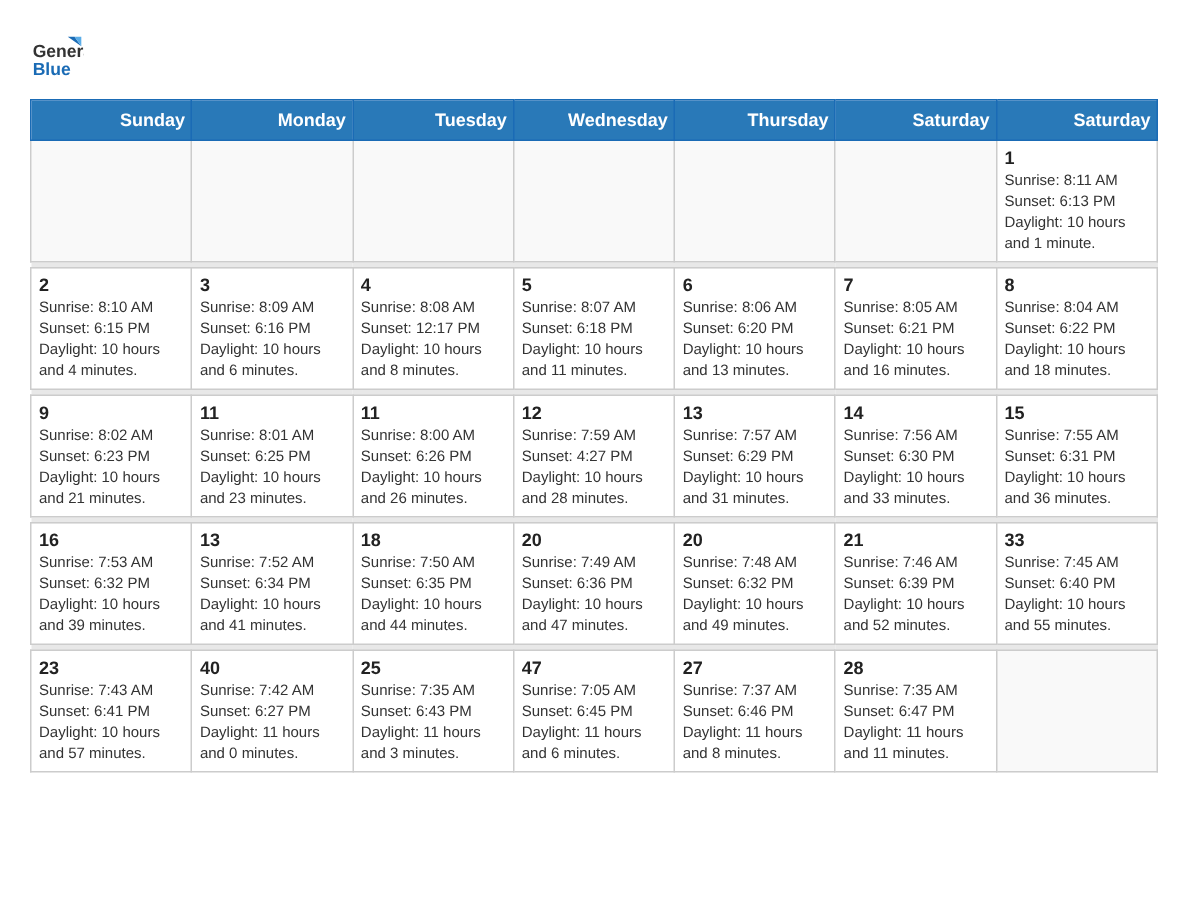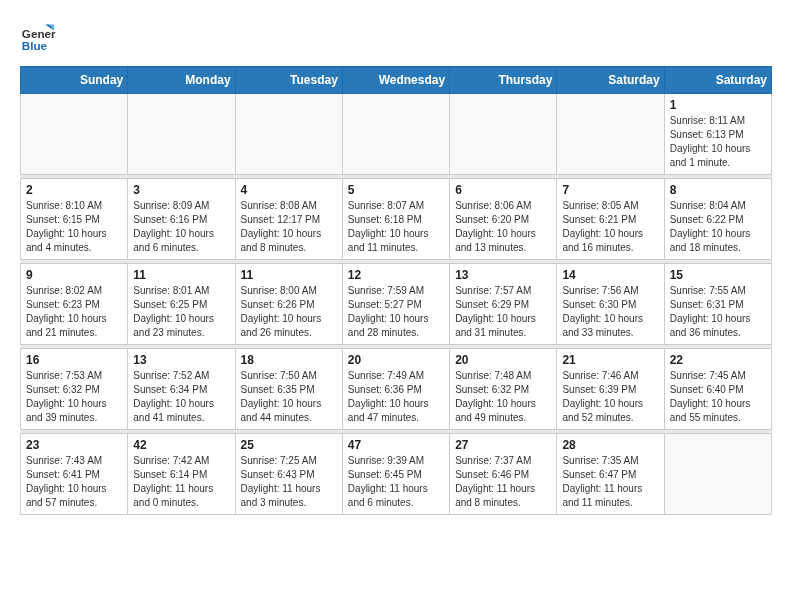"Sunrise: 7:59 AM Sunset: 5:27" div.day-info { text: 5:27 -> 4:27 }
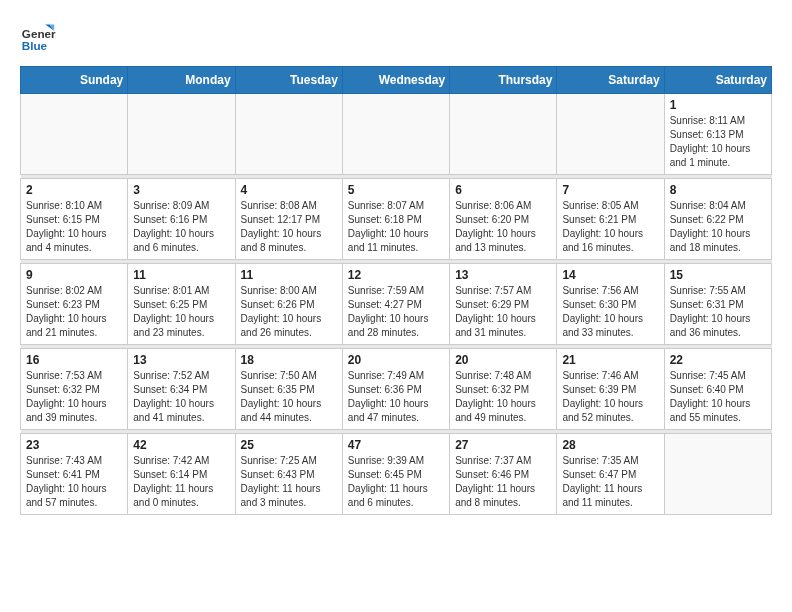"22" span.day-number { text: 22 -> 33 }
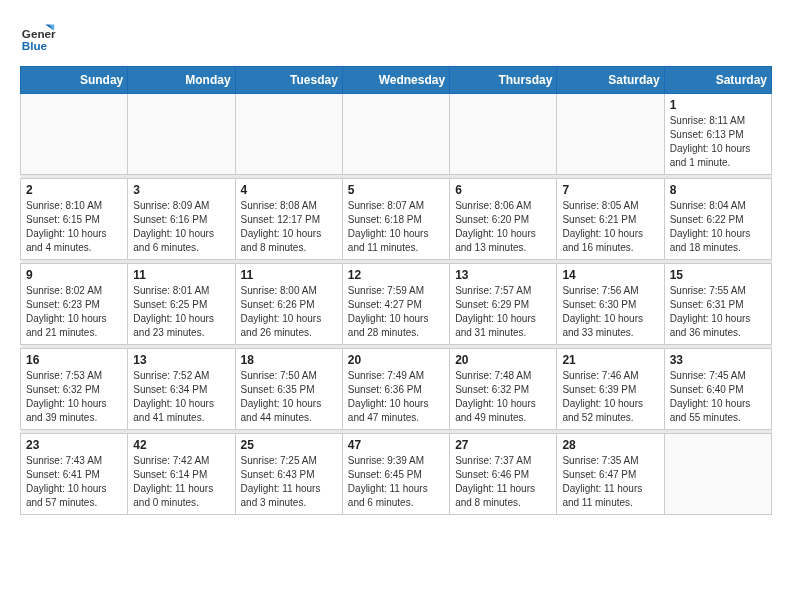"42" span.day-number { text: 42 -> 40 }
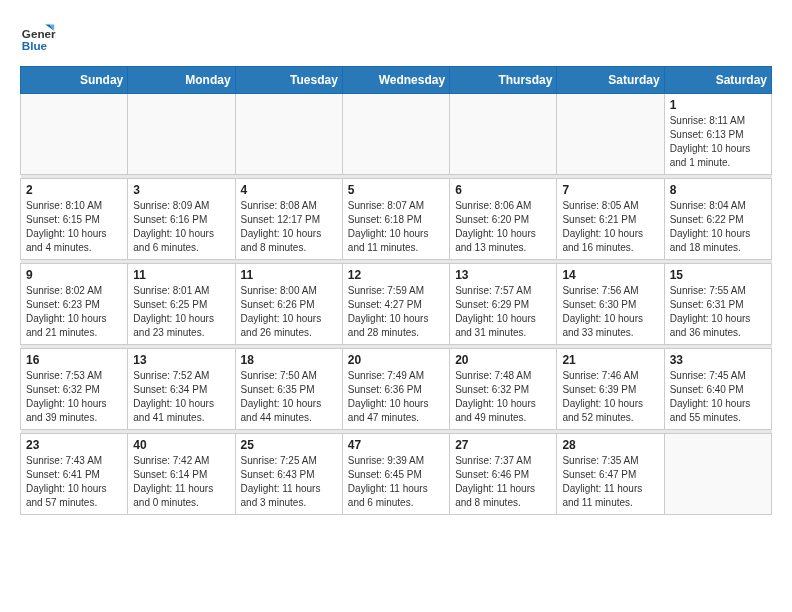"Sunrise: 7:42 AM Sunset: 6:14" div.day-info { text: 6:14 -> 6:27 }
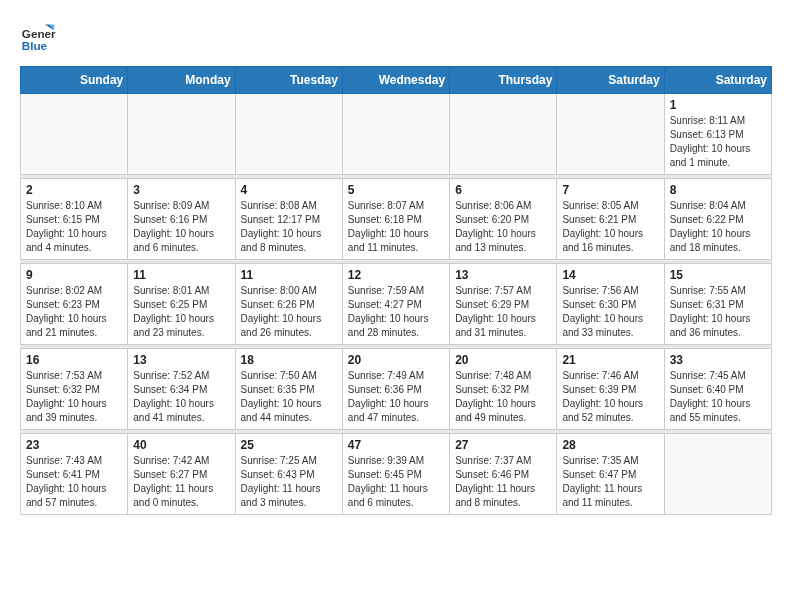"Sunrise: 7:25 AM Sunset: 6:43" div.day-info { text: 7:25 -> 7:35 }
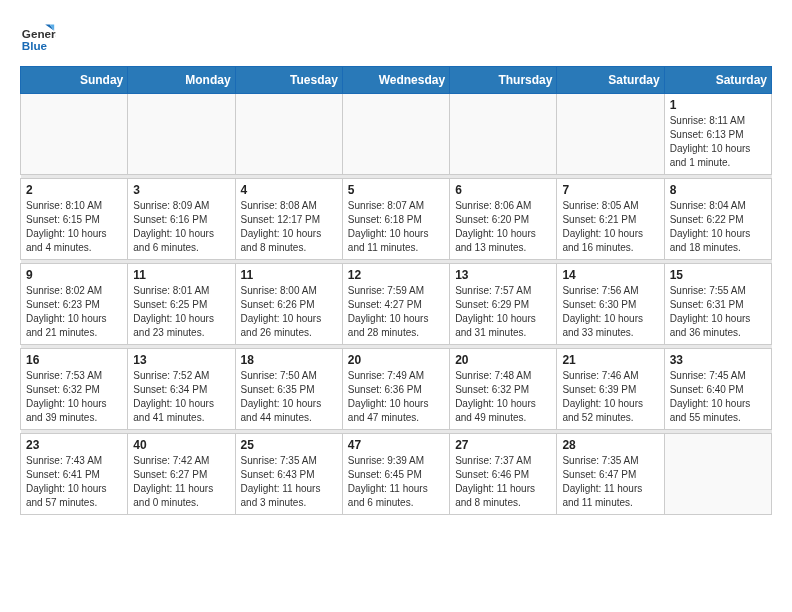"Sunrise: 9:39 AM Sunset: 6:45" div.day-info { text: 9:39 -> 7:05 }
